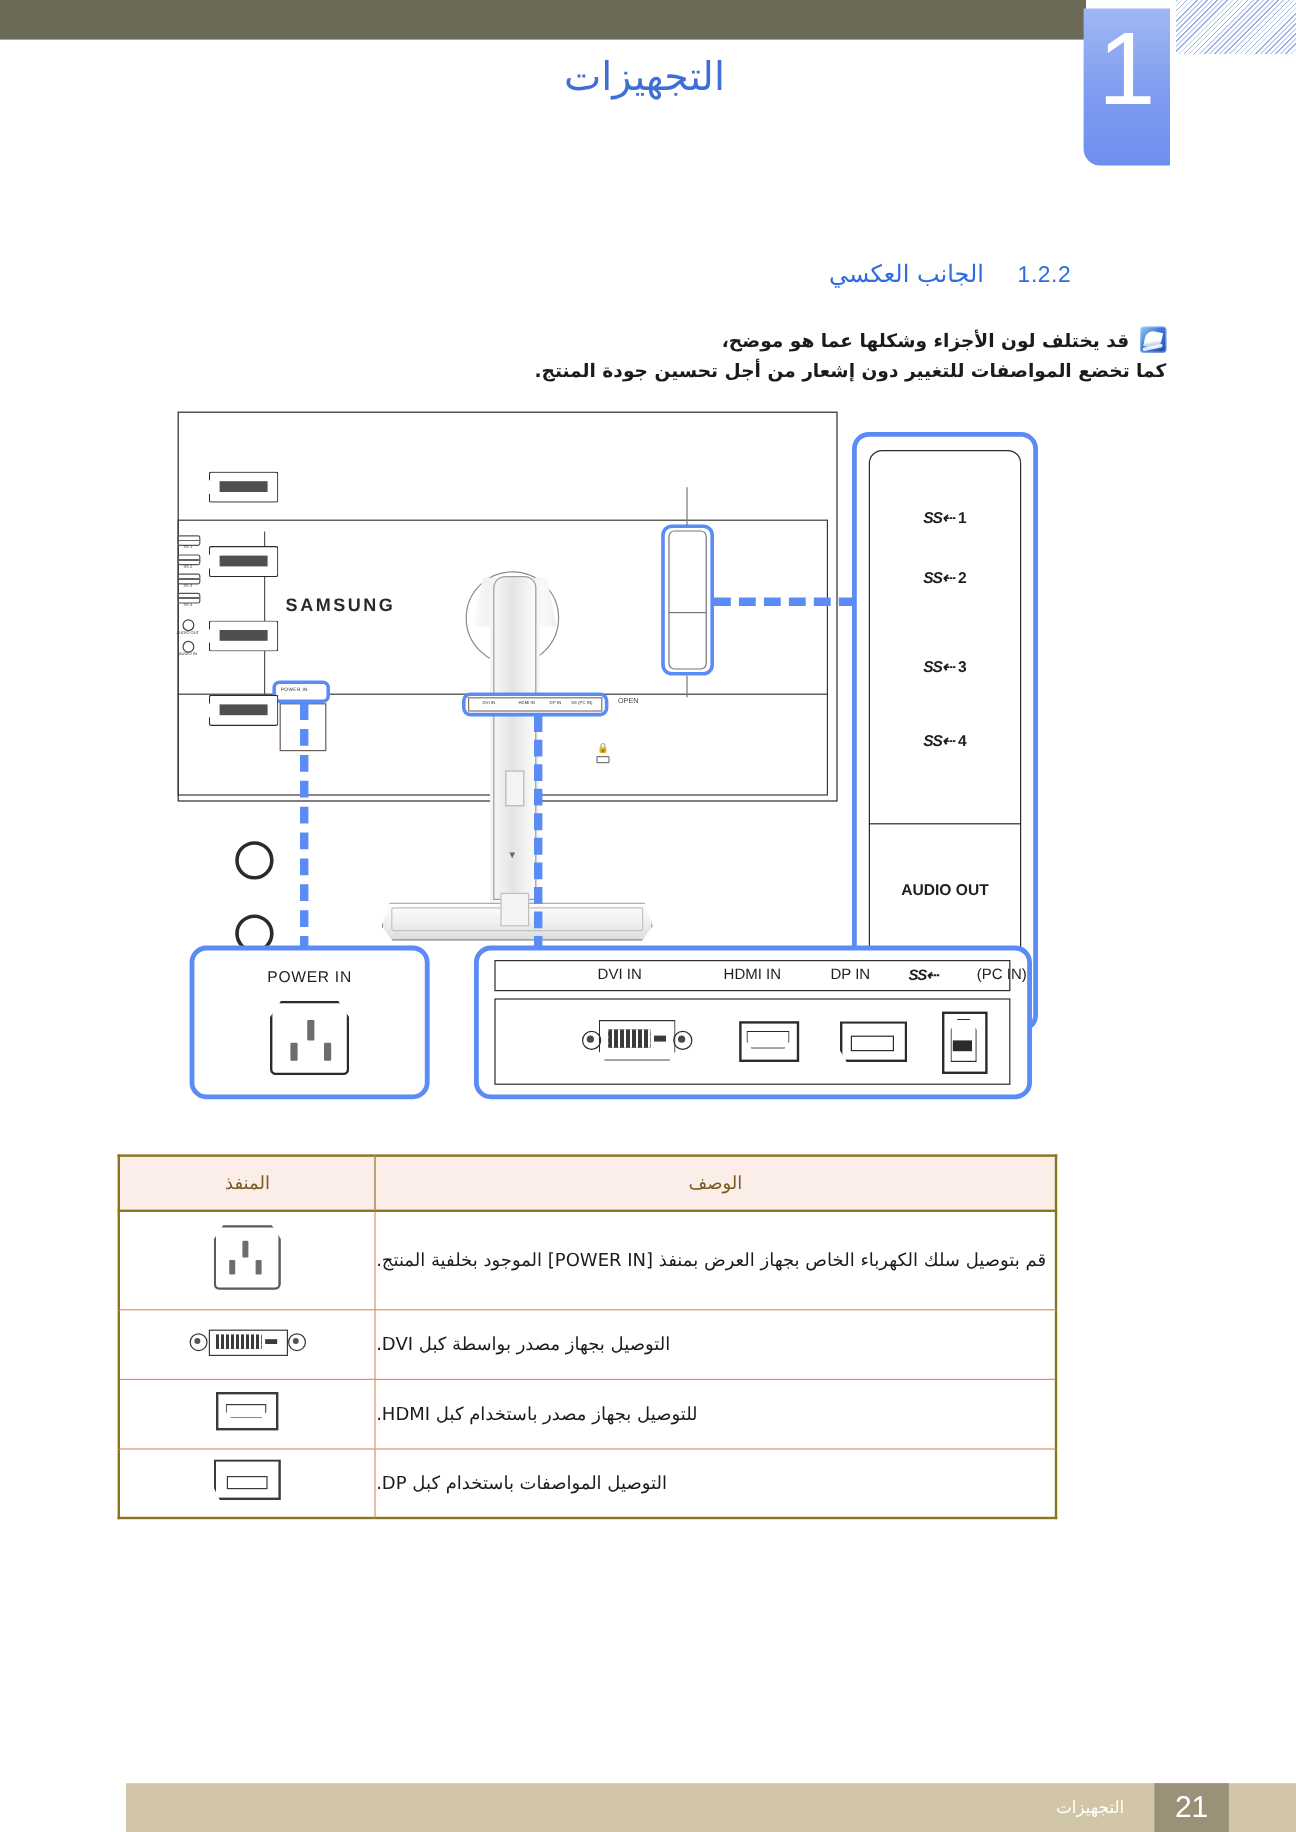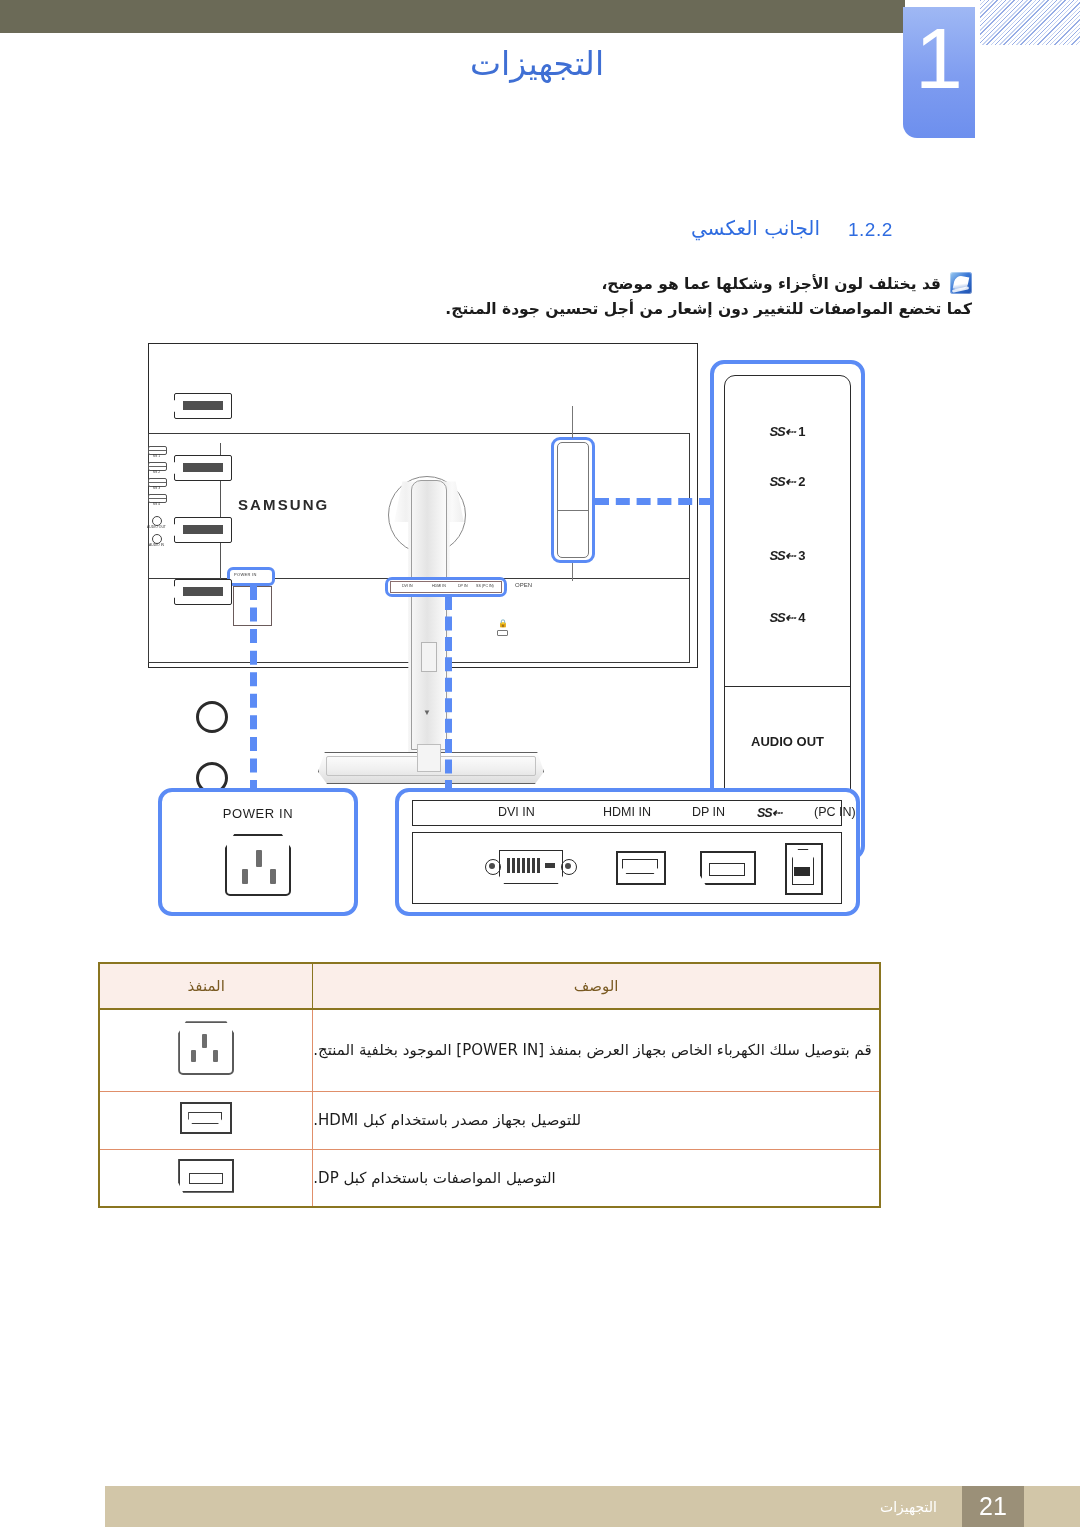"التوصيل بجهاز مصدر بواسطة كبل" tr.r-mid { html: none -> <tr> <td>التوصيل بجهاز مصدر بواسطة كبل DVI.</td> <td> <span> <span> <i></i> </span> <span></span> <span></span> <span></span> <span> <i></i> </span> </span> </td> </tr> }
